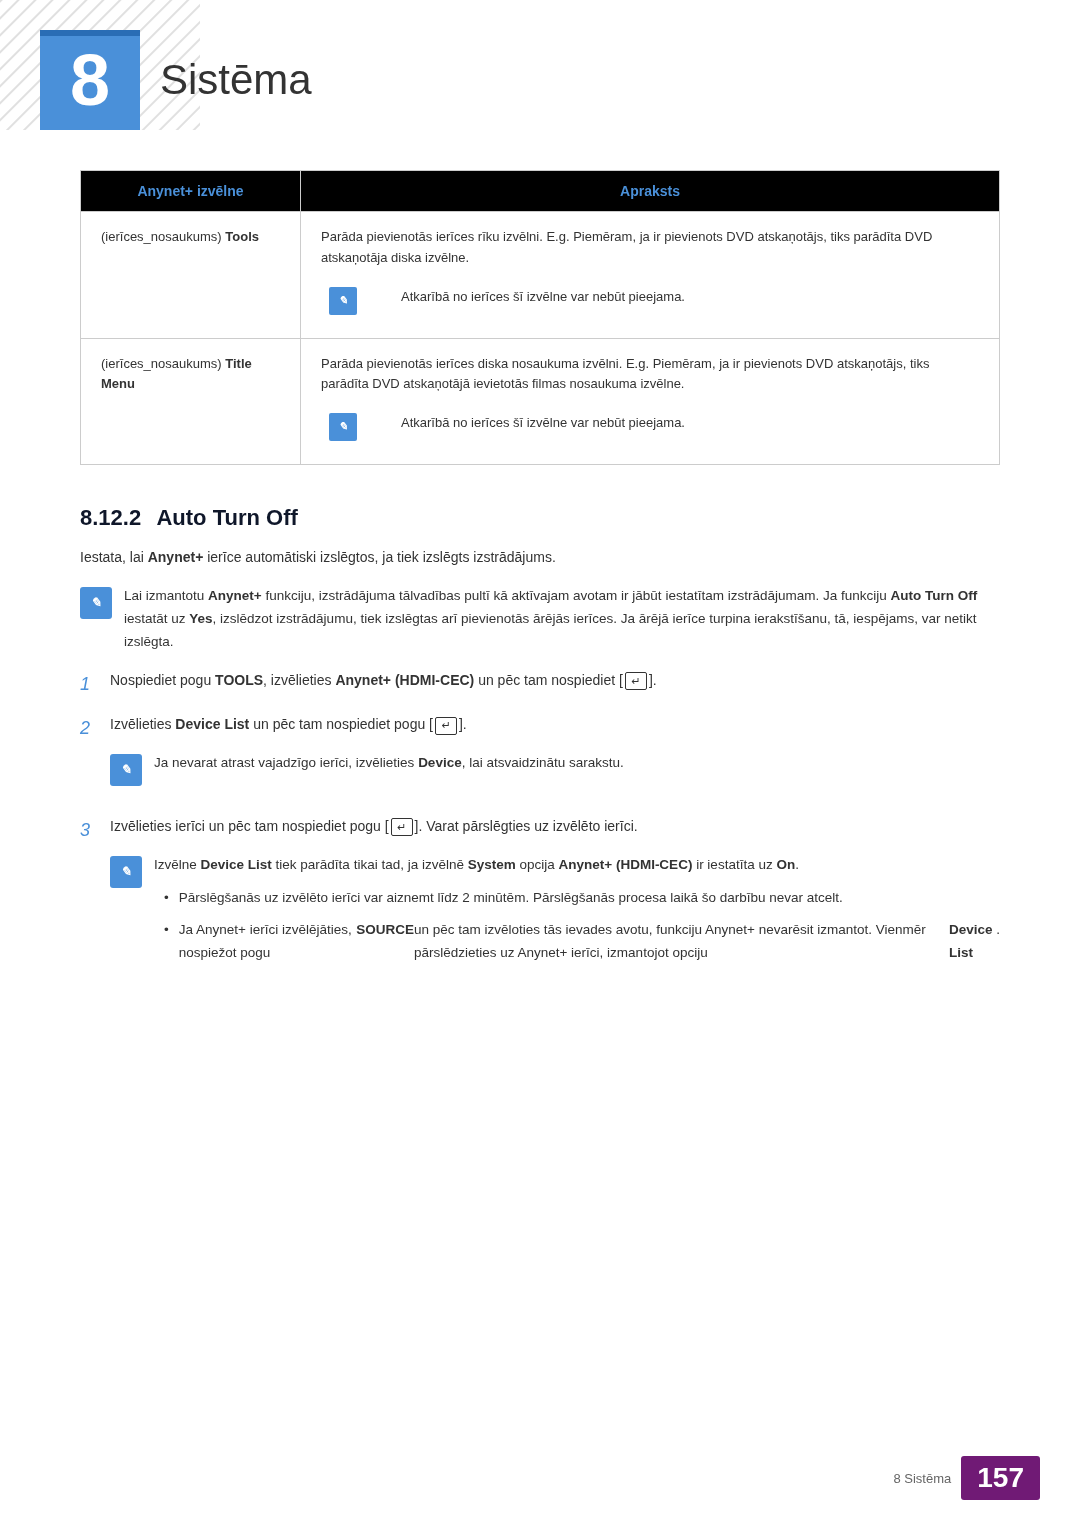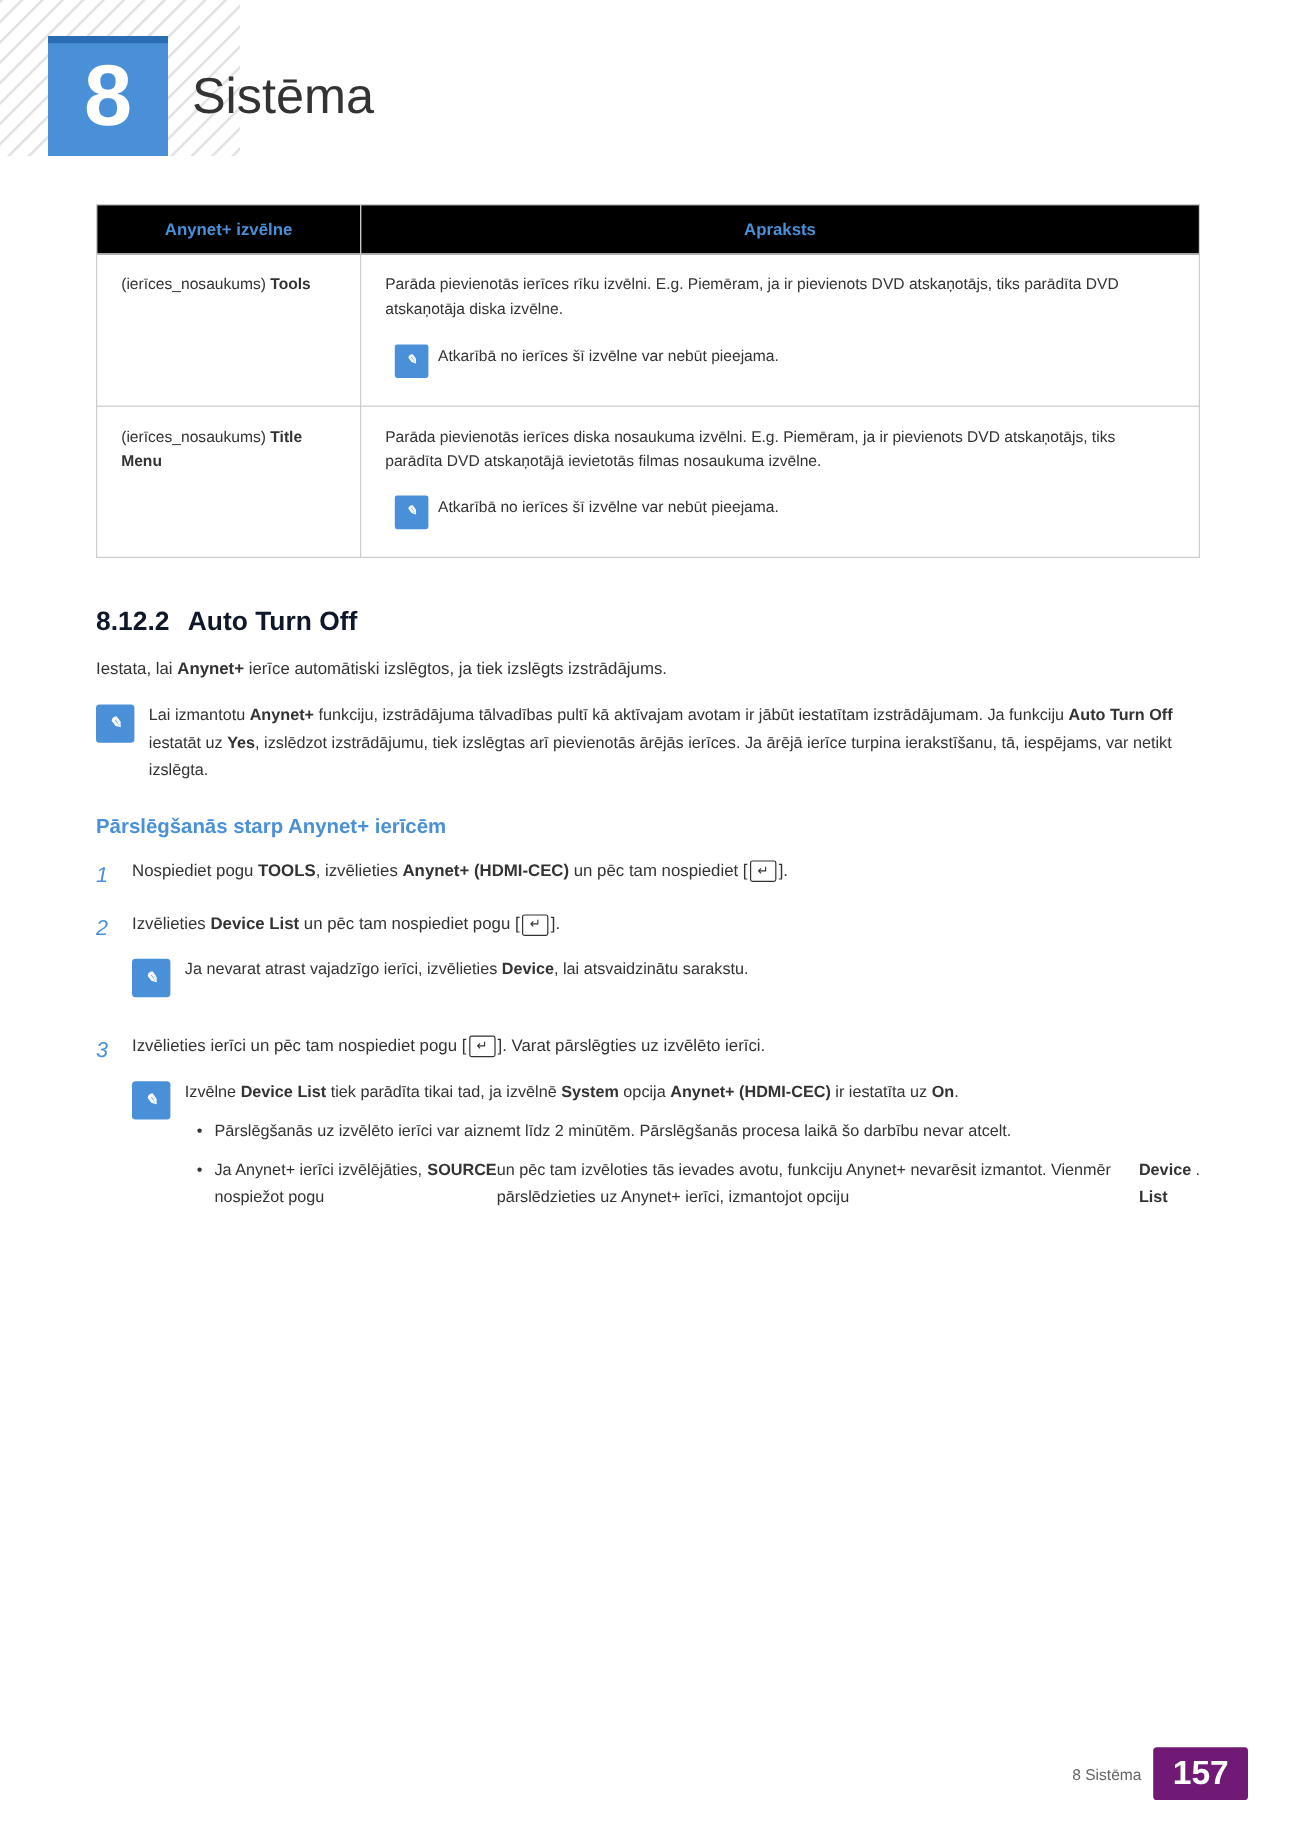"Atkarībā no ierīces šī izvēlne" .note-text { margin-left: none -> 36px }
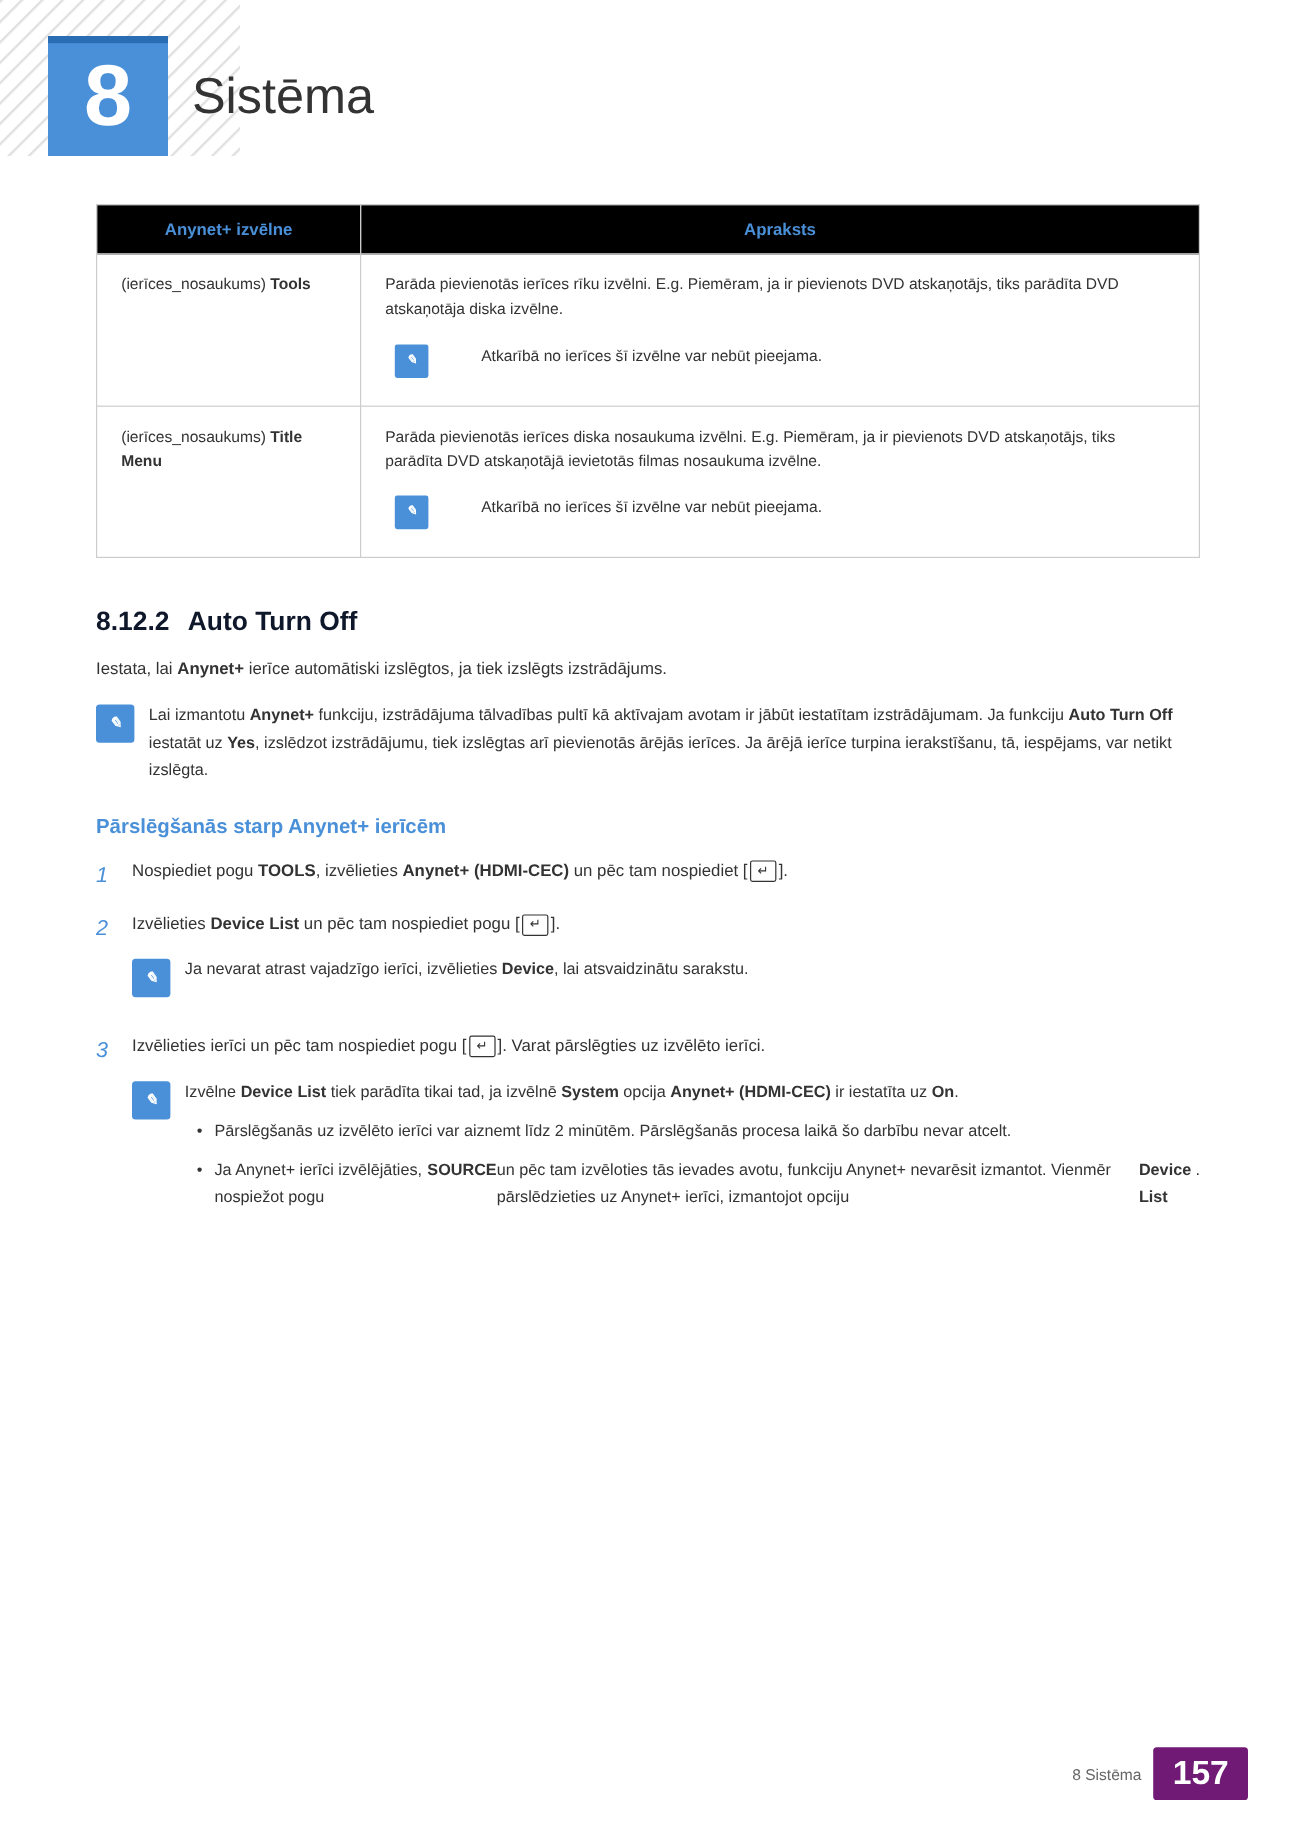"Pārslēgšanās starp Anynet+ ierīcēm" h3.subsection-heading { html: <h3>Pārslēgšanās starp Anynet+ ierīcēm</h3> -> none }
